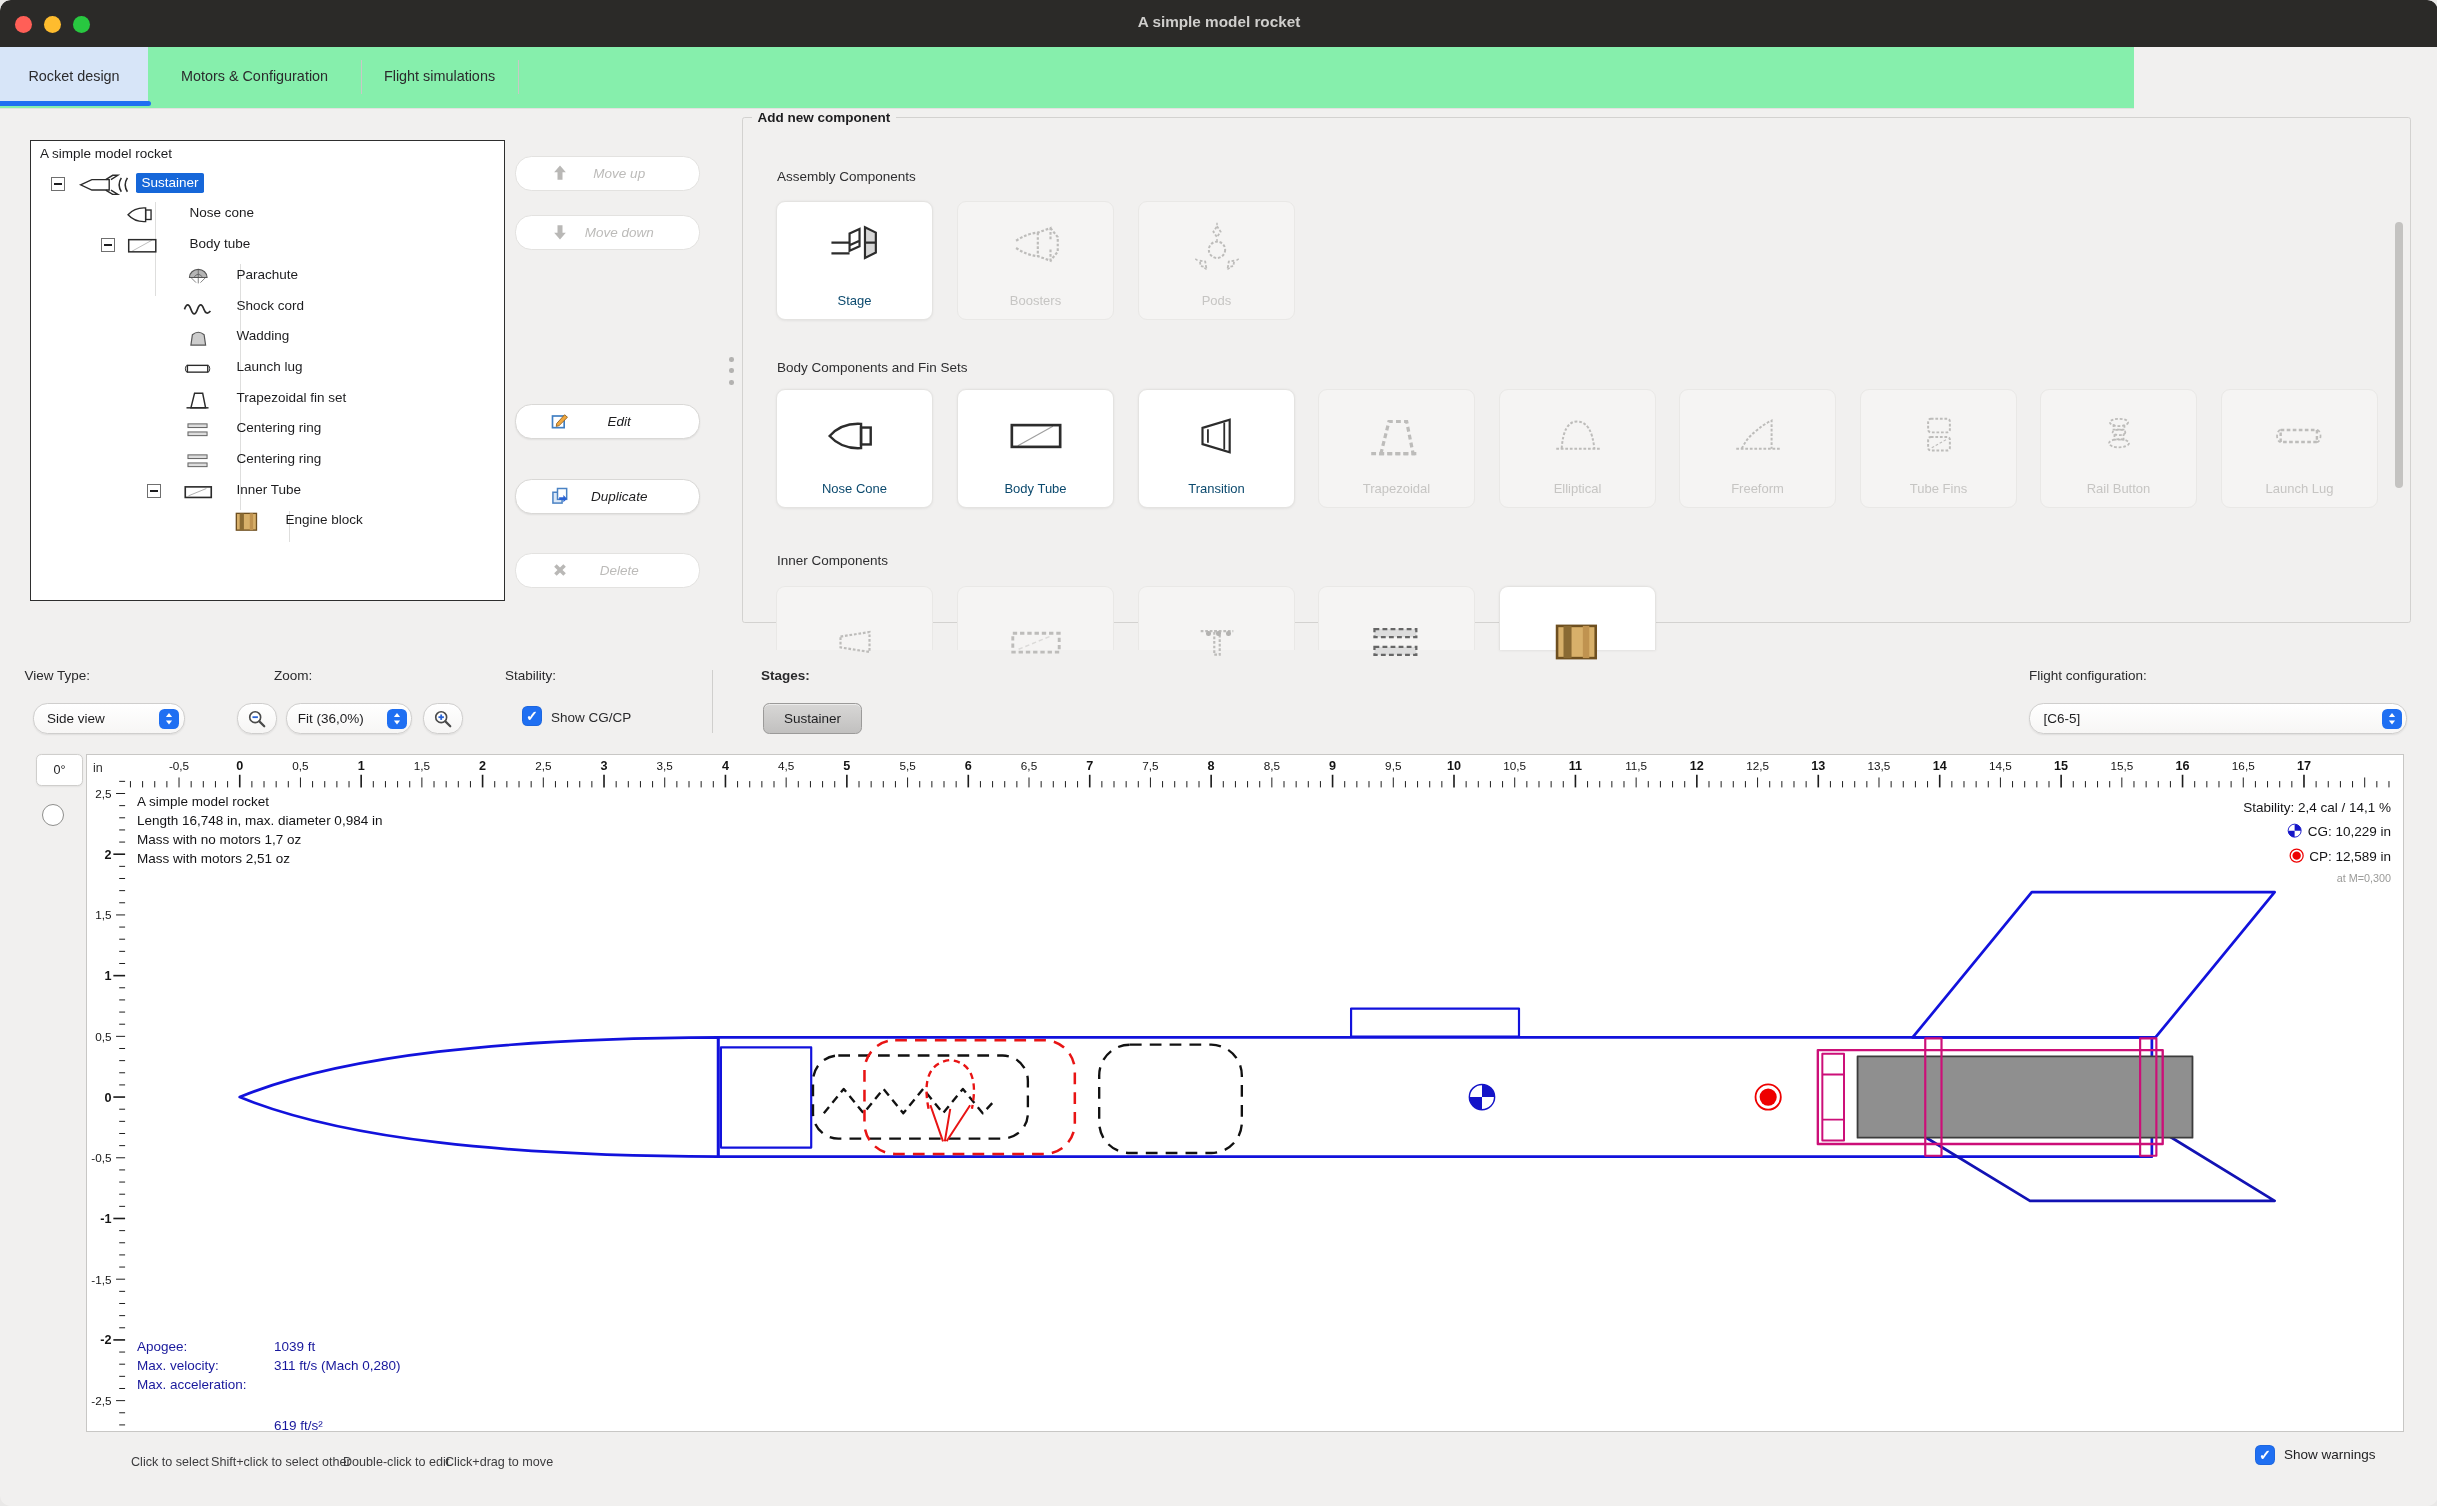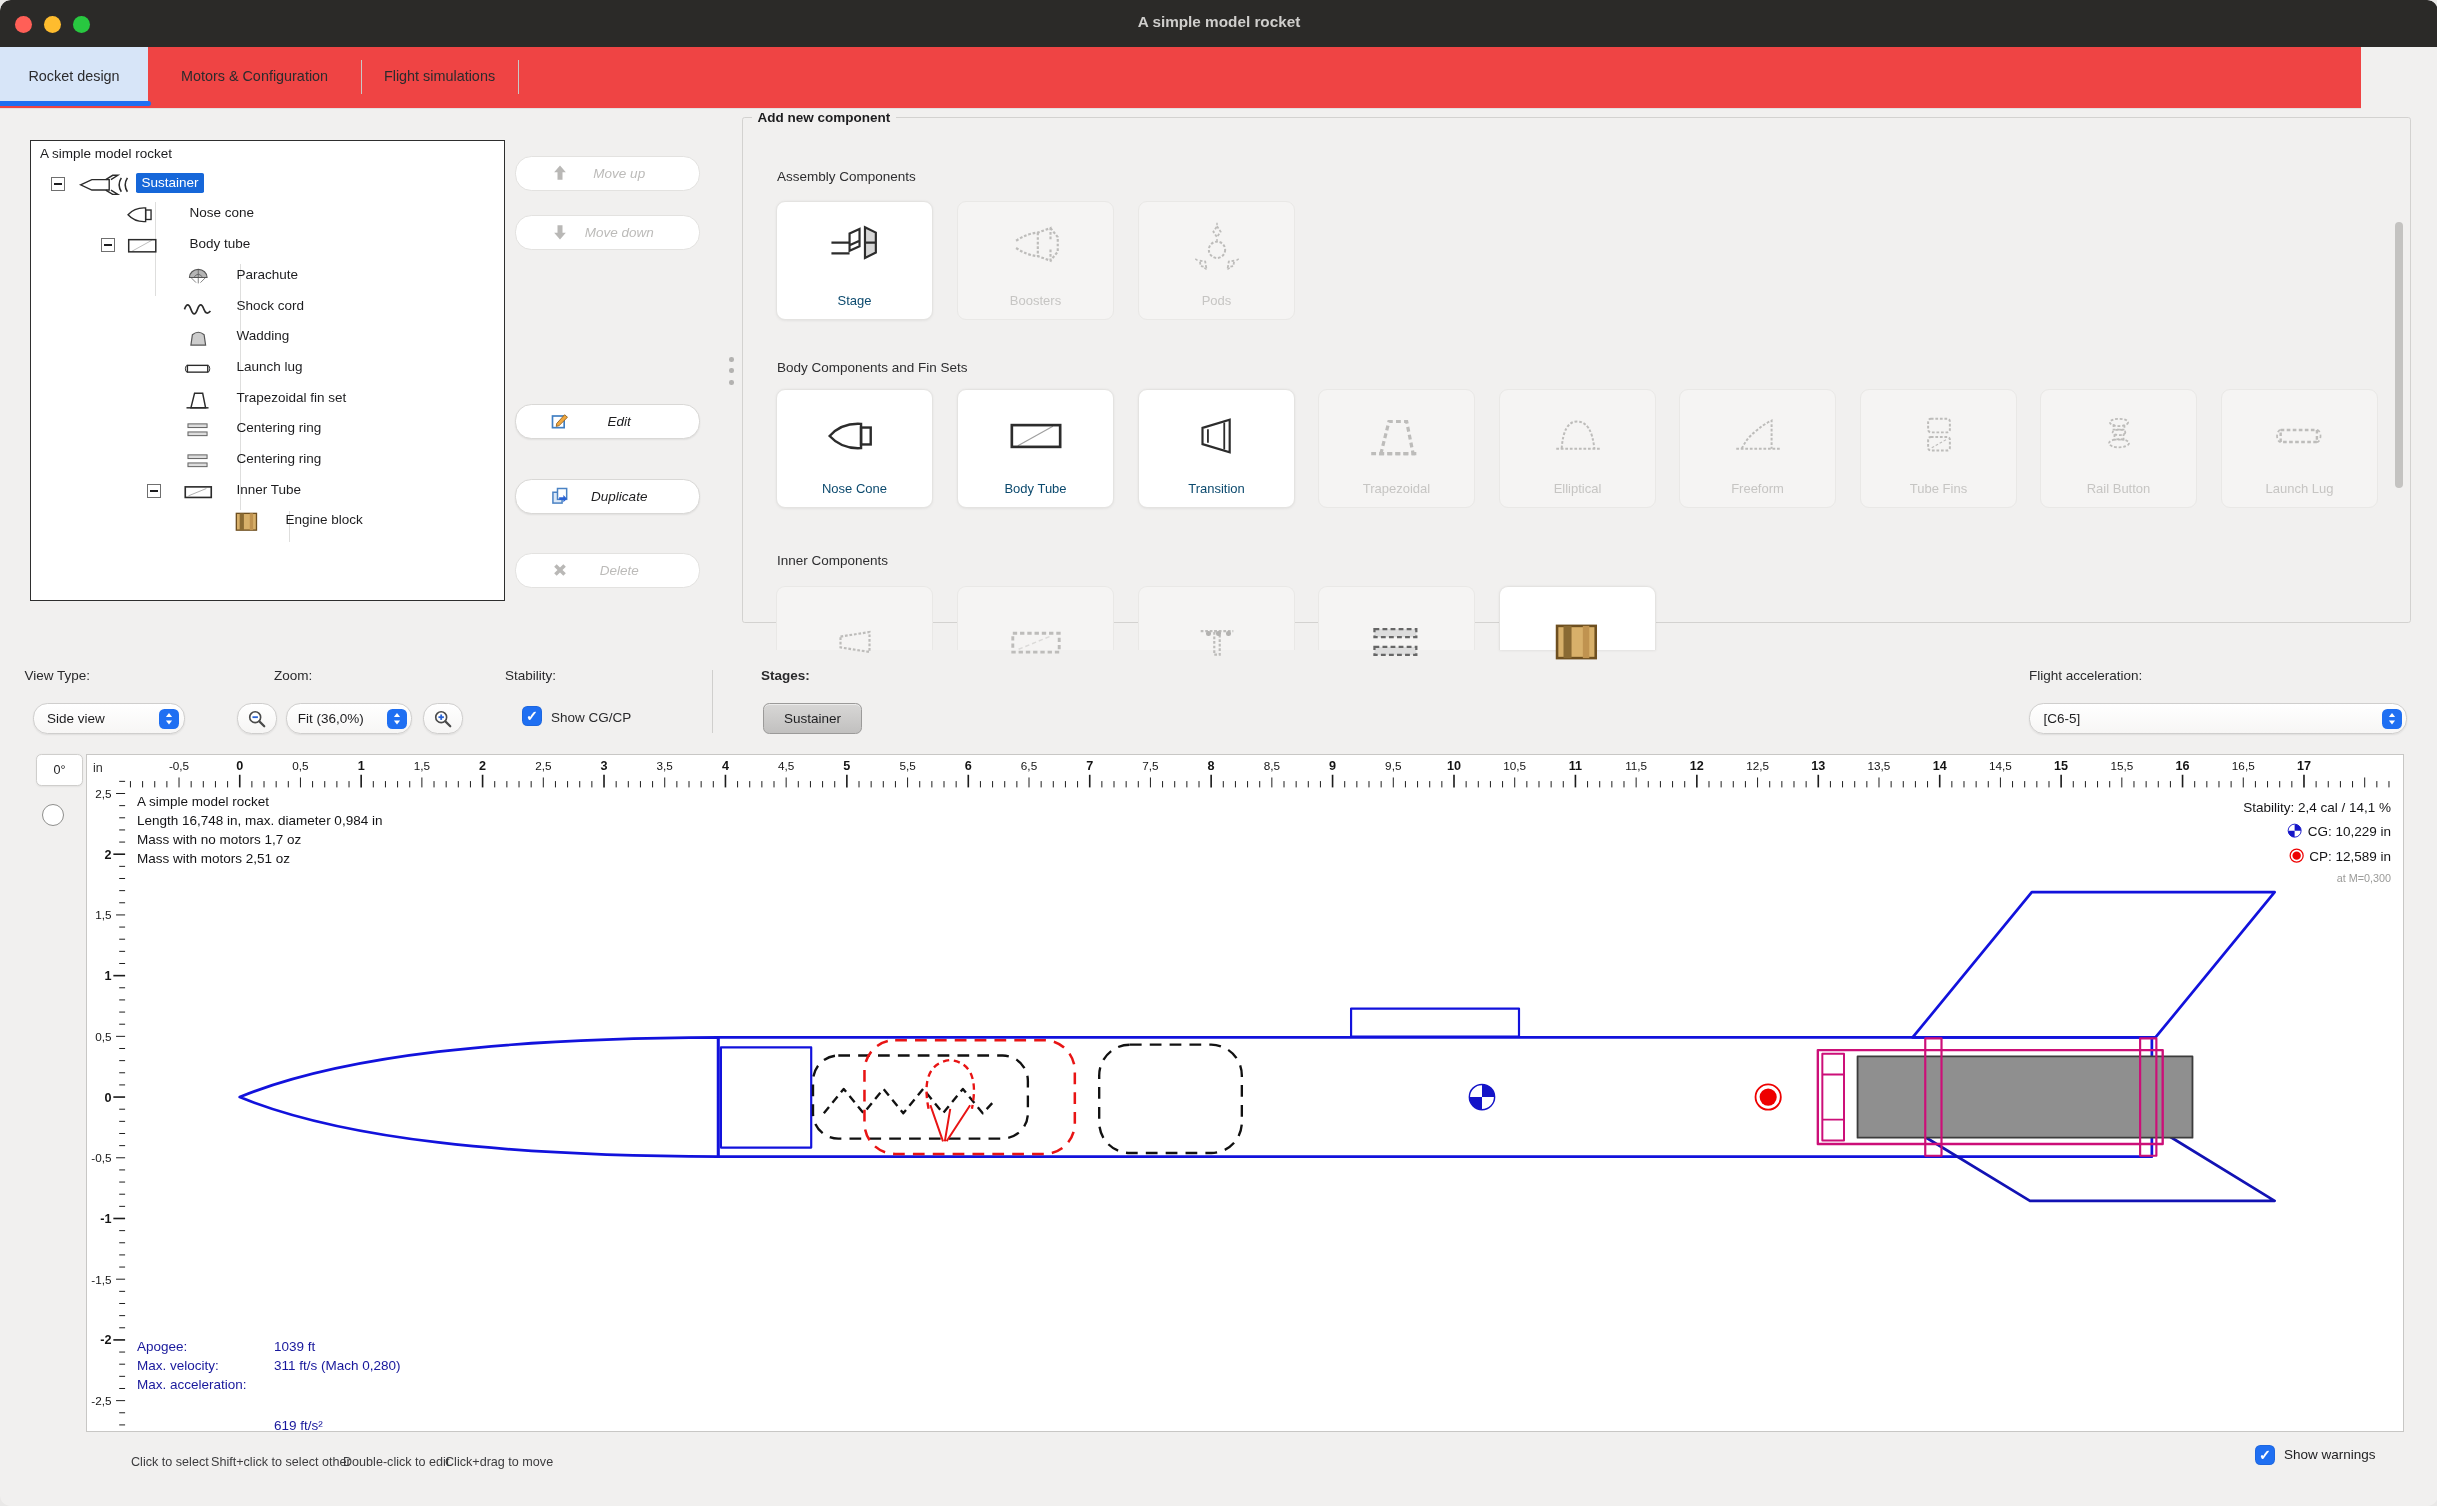"Rocket design" .tabbar { background: #ef4444 -> #86efac; width: 2361px -> 2134px }
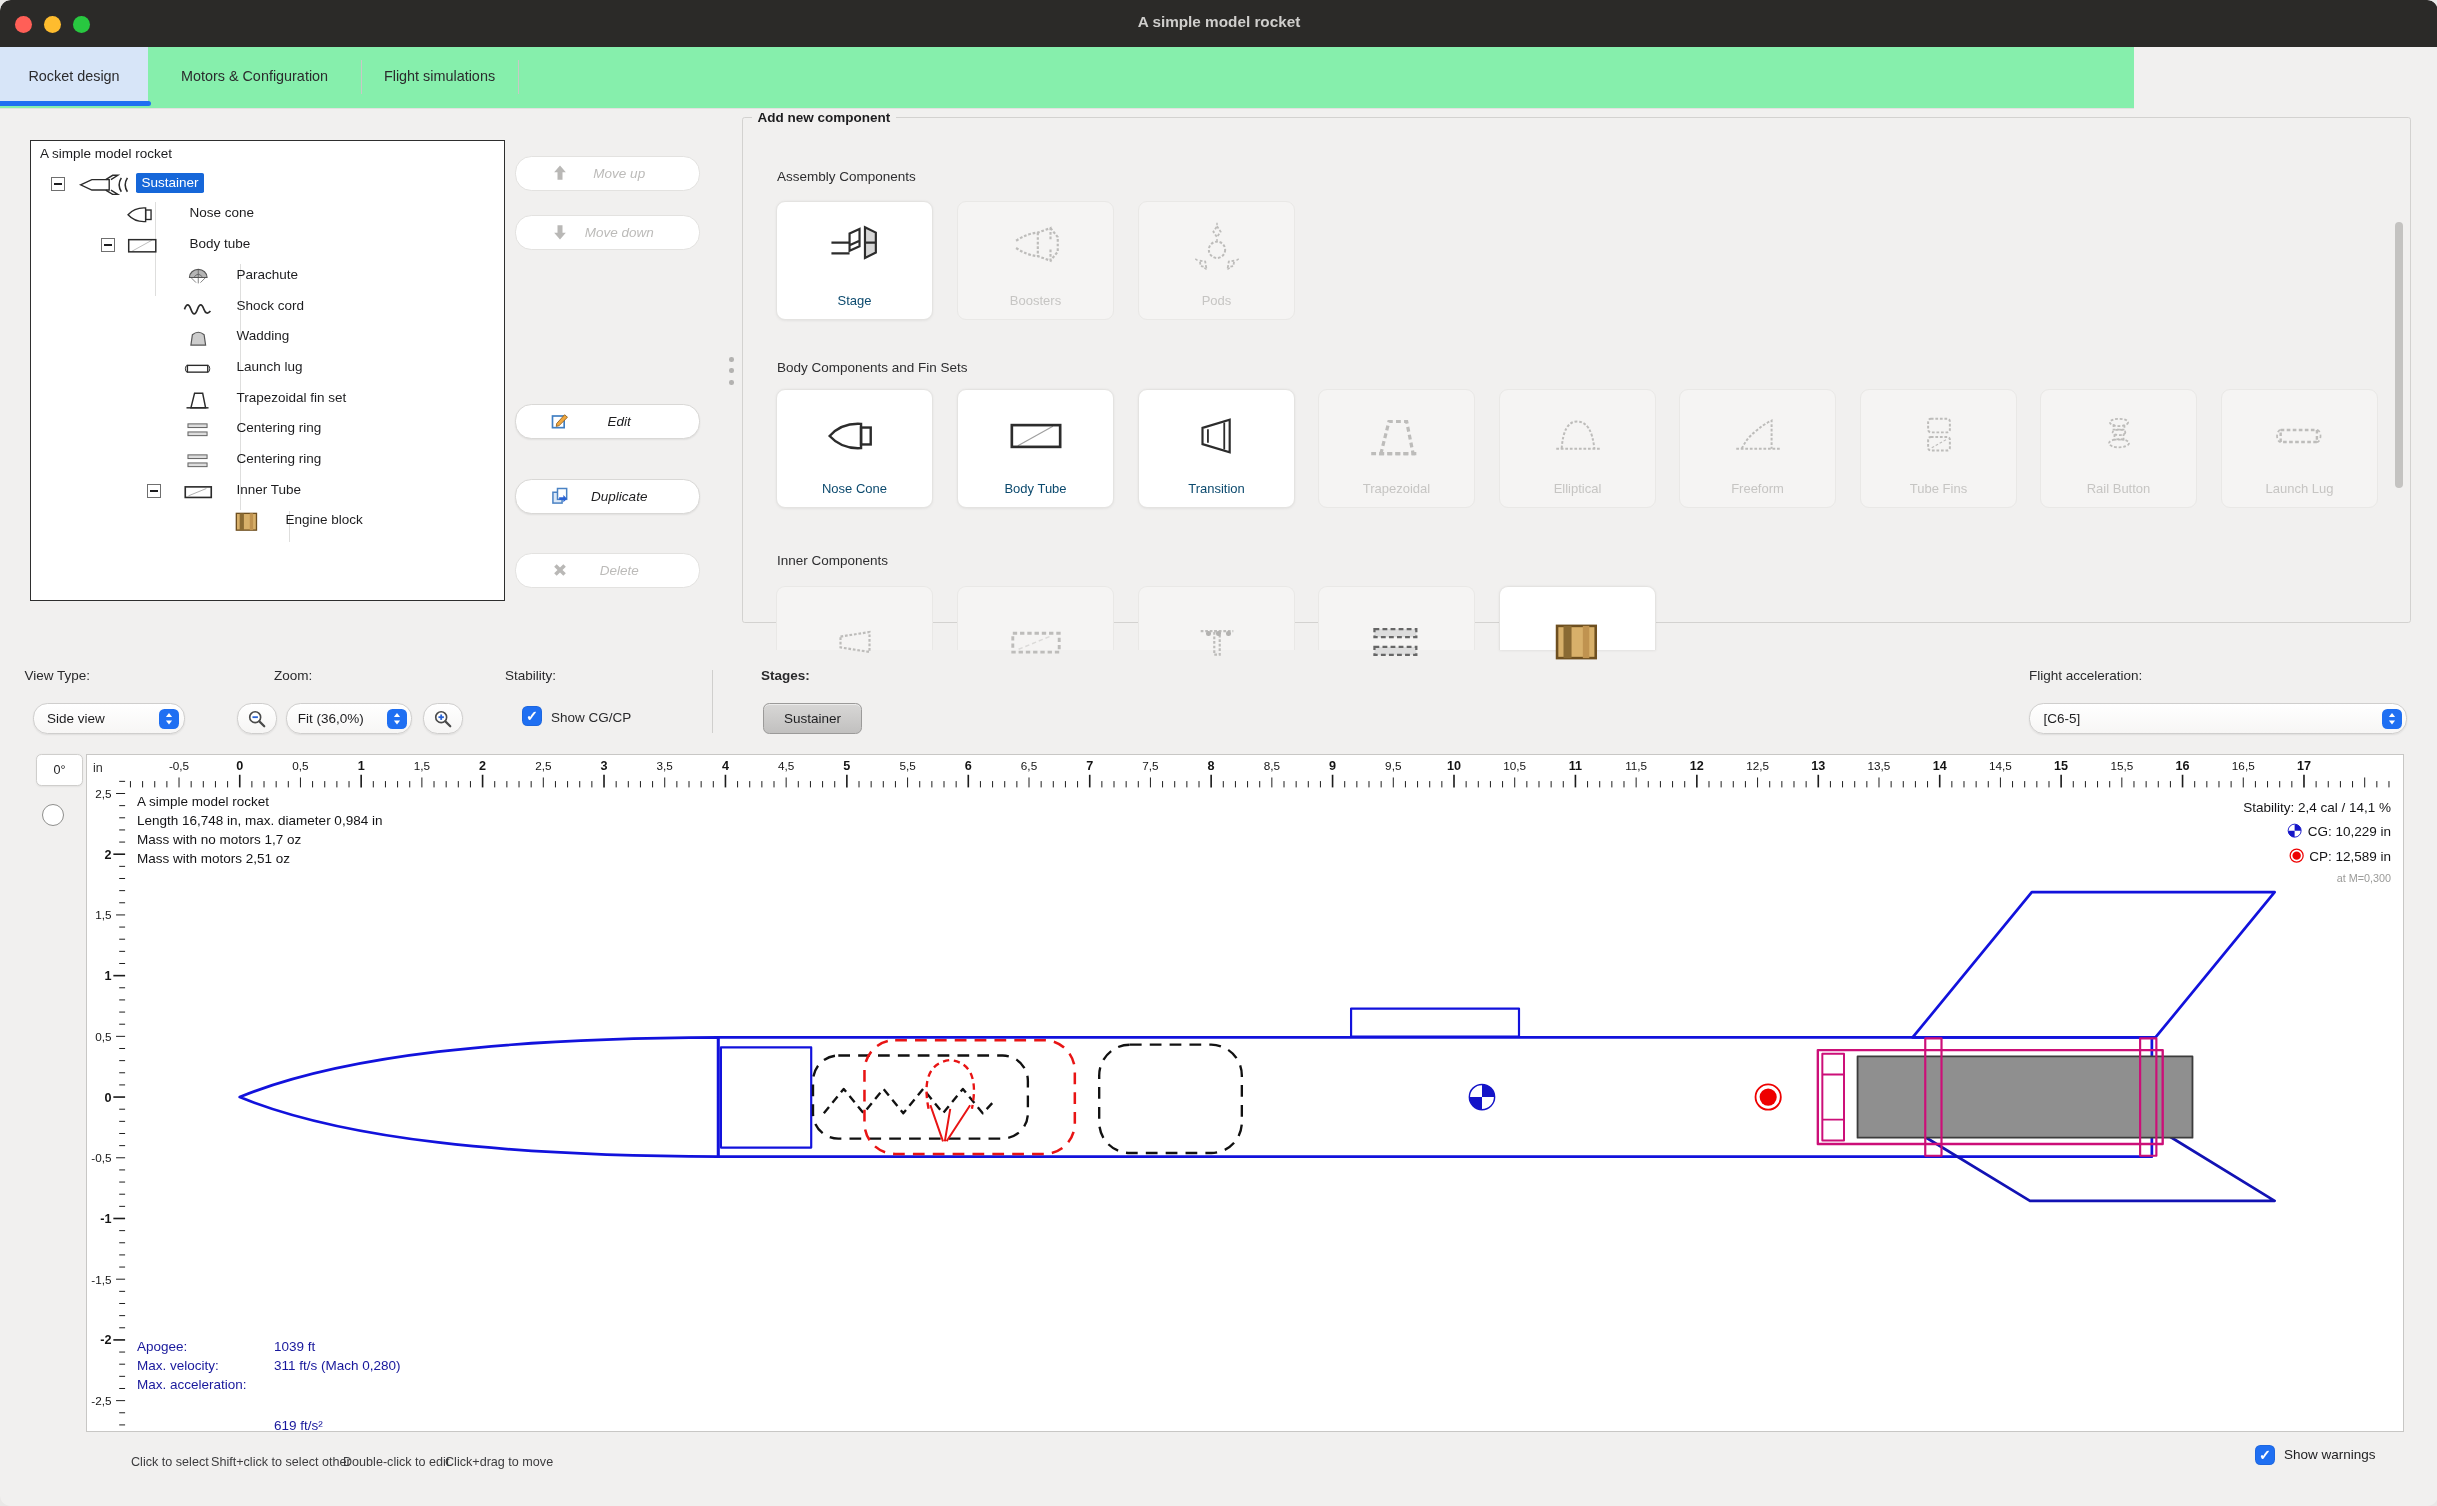"Flight acceleration:" div.vlab { text: acceleration -> configuration }
